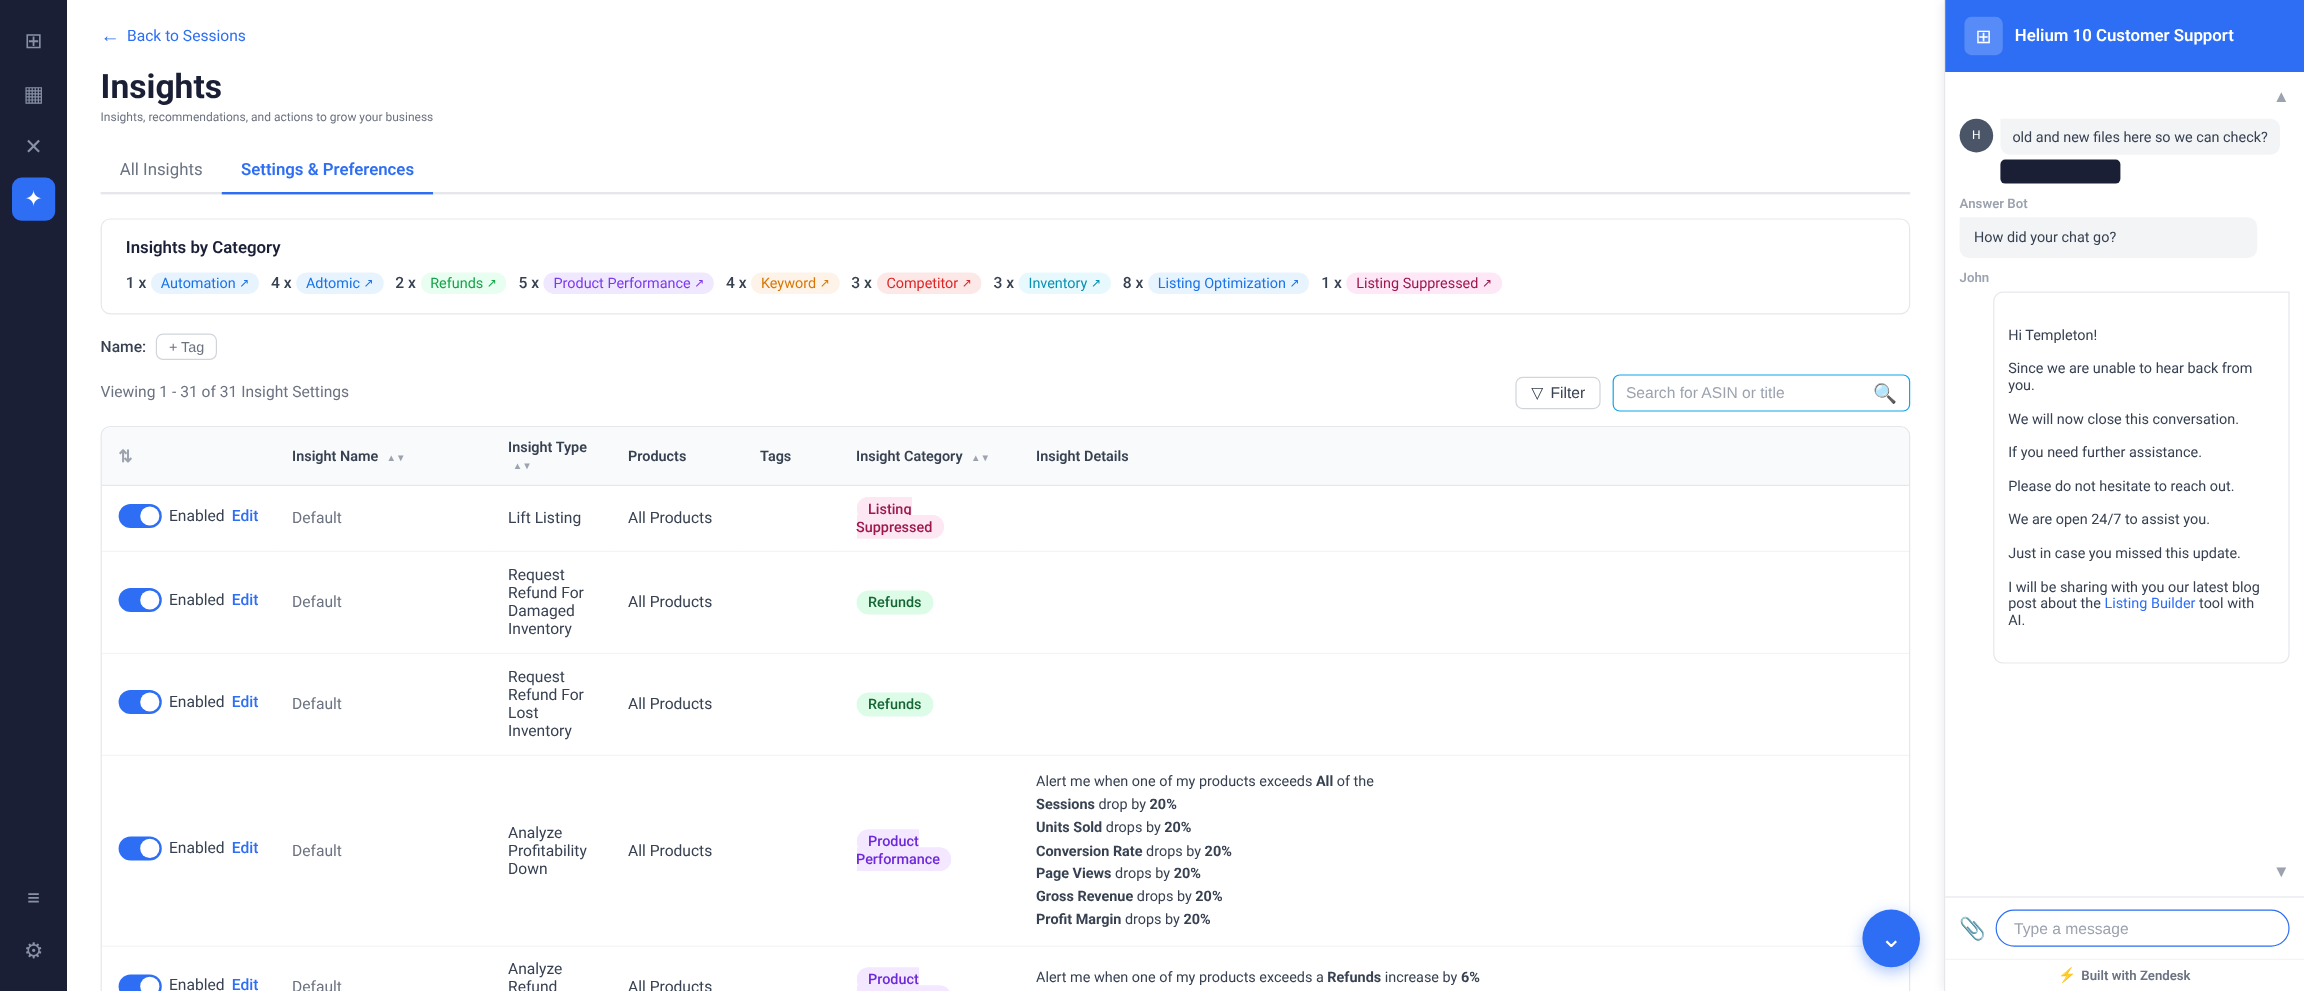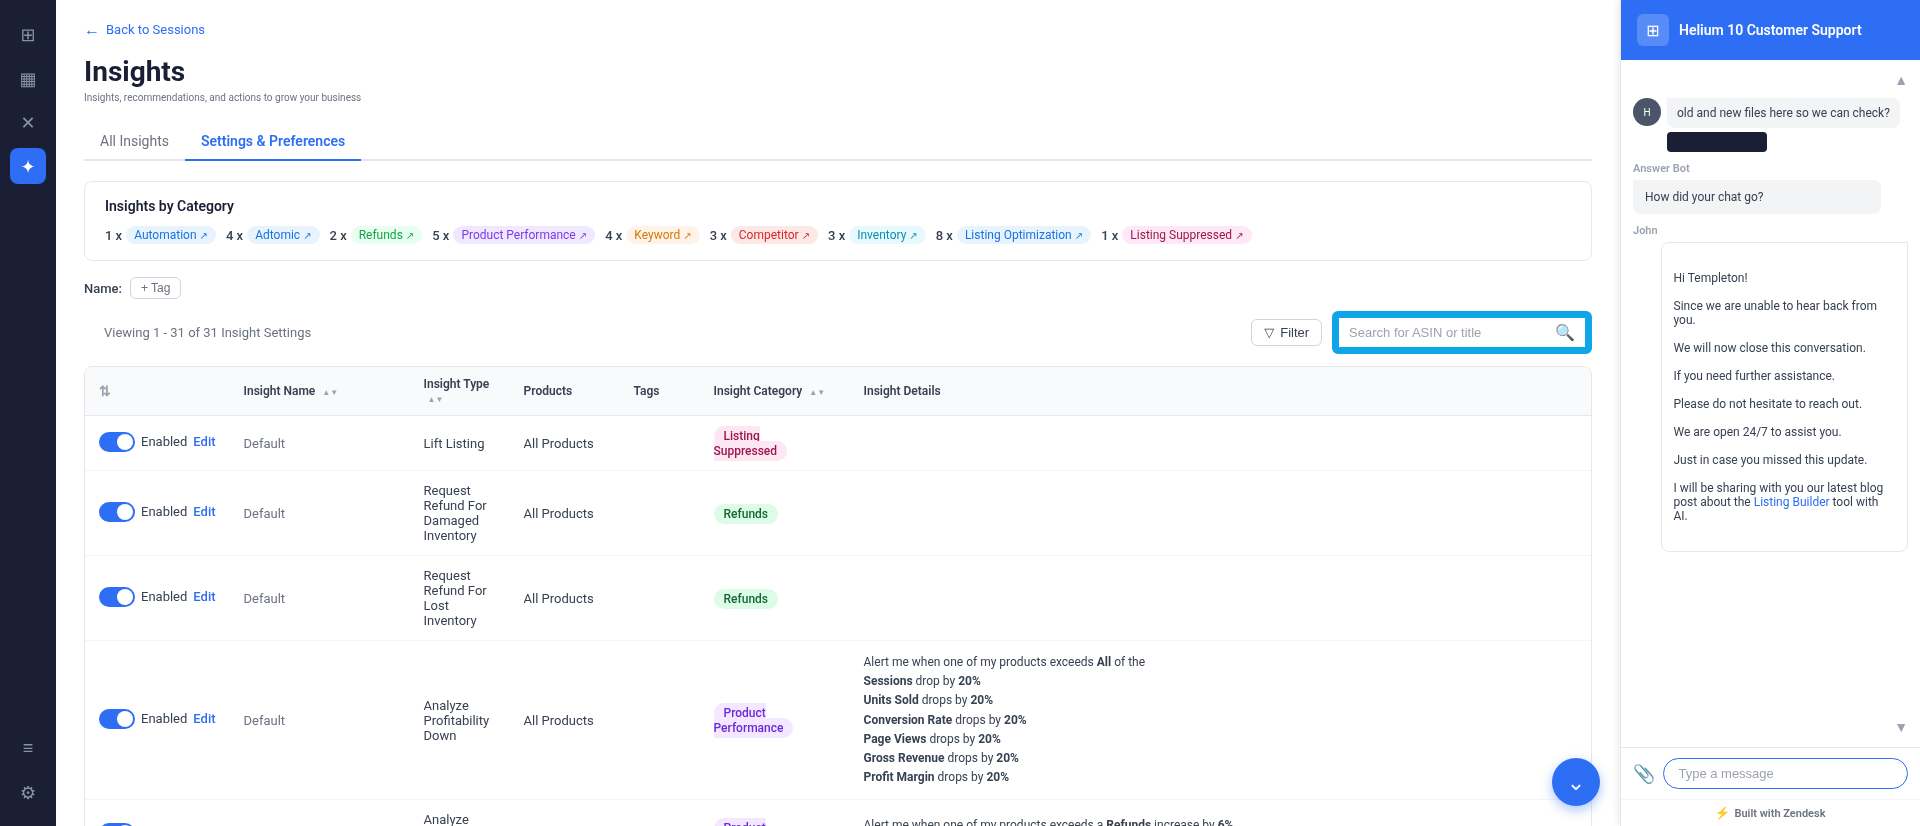"Viewing 1 - 31 of" .viewing-text { margin-left: 20px -> none }
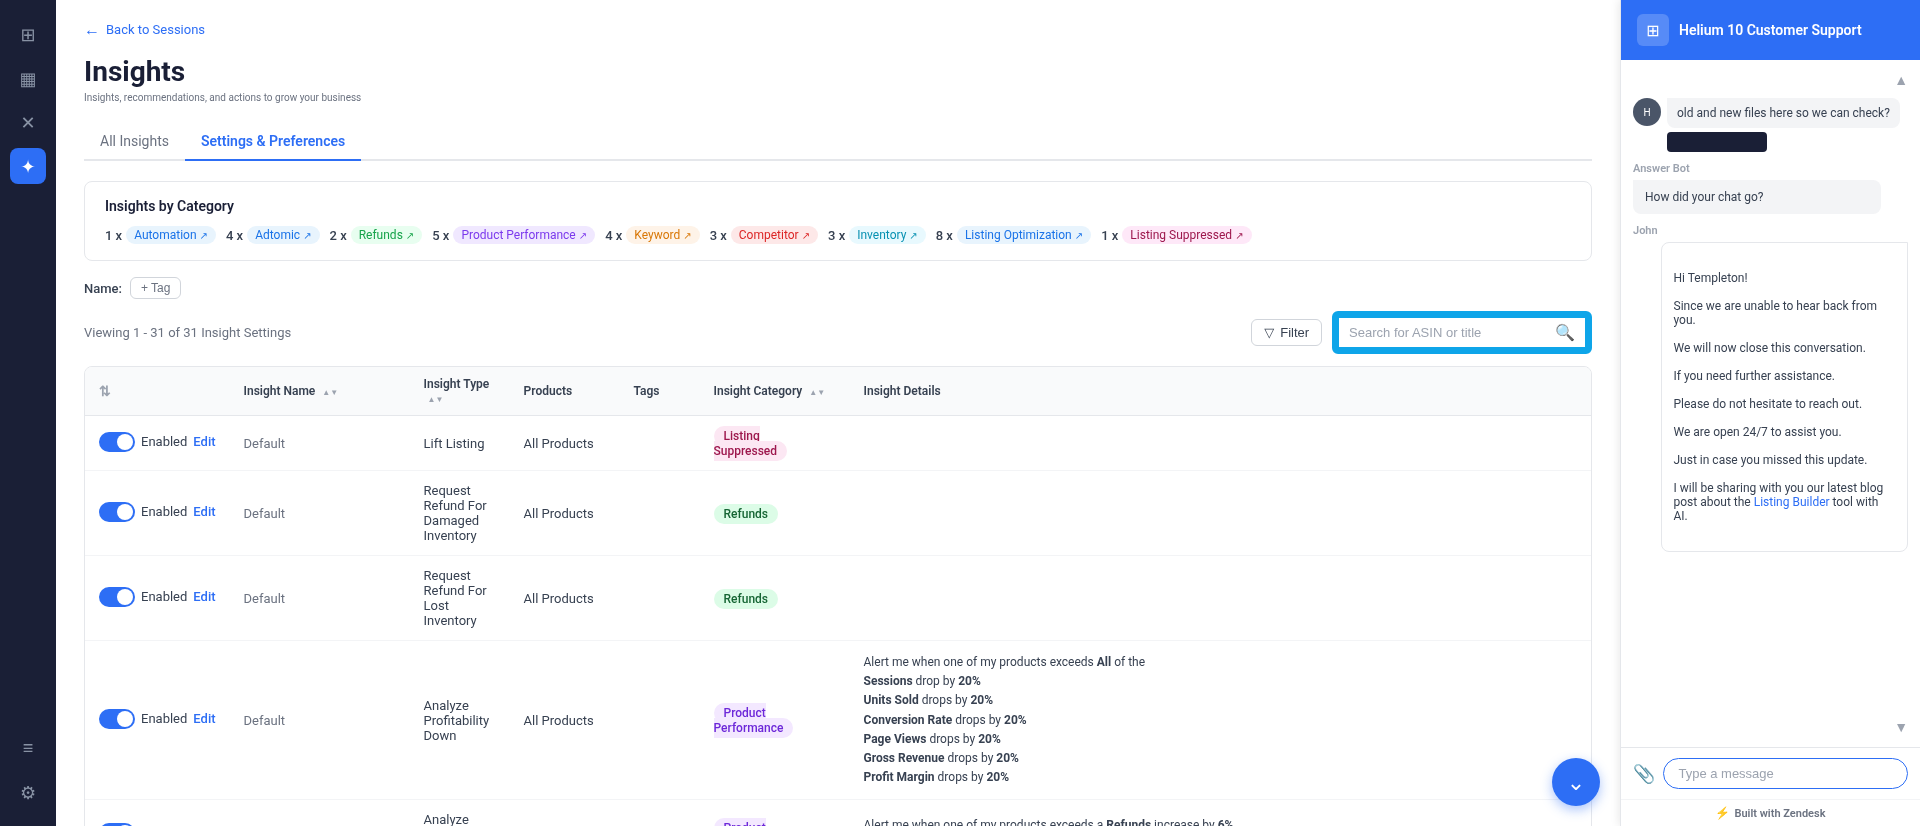"Search for ASIN or title" .search-box { border: 7px solid #0ea5e9 -> 1px solid #0ea5e9 }
